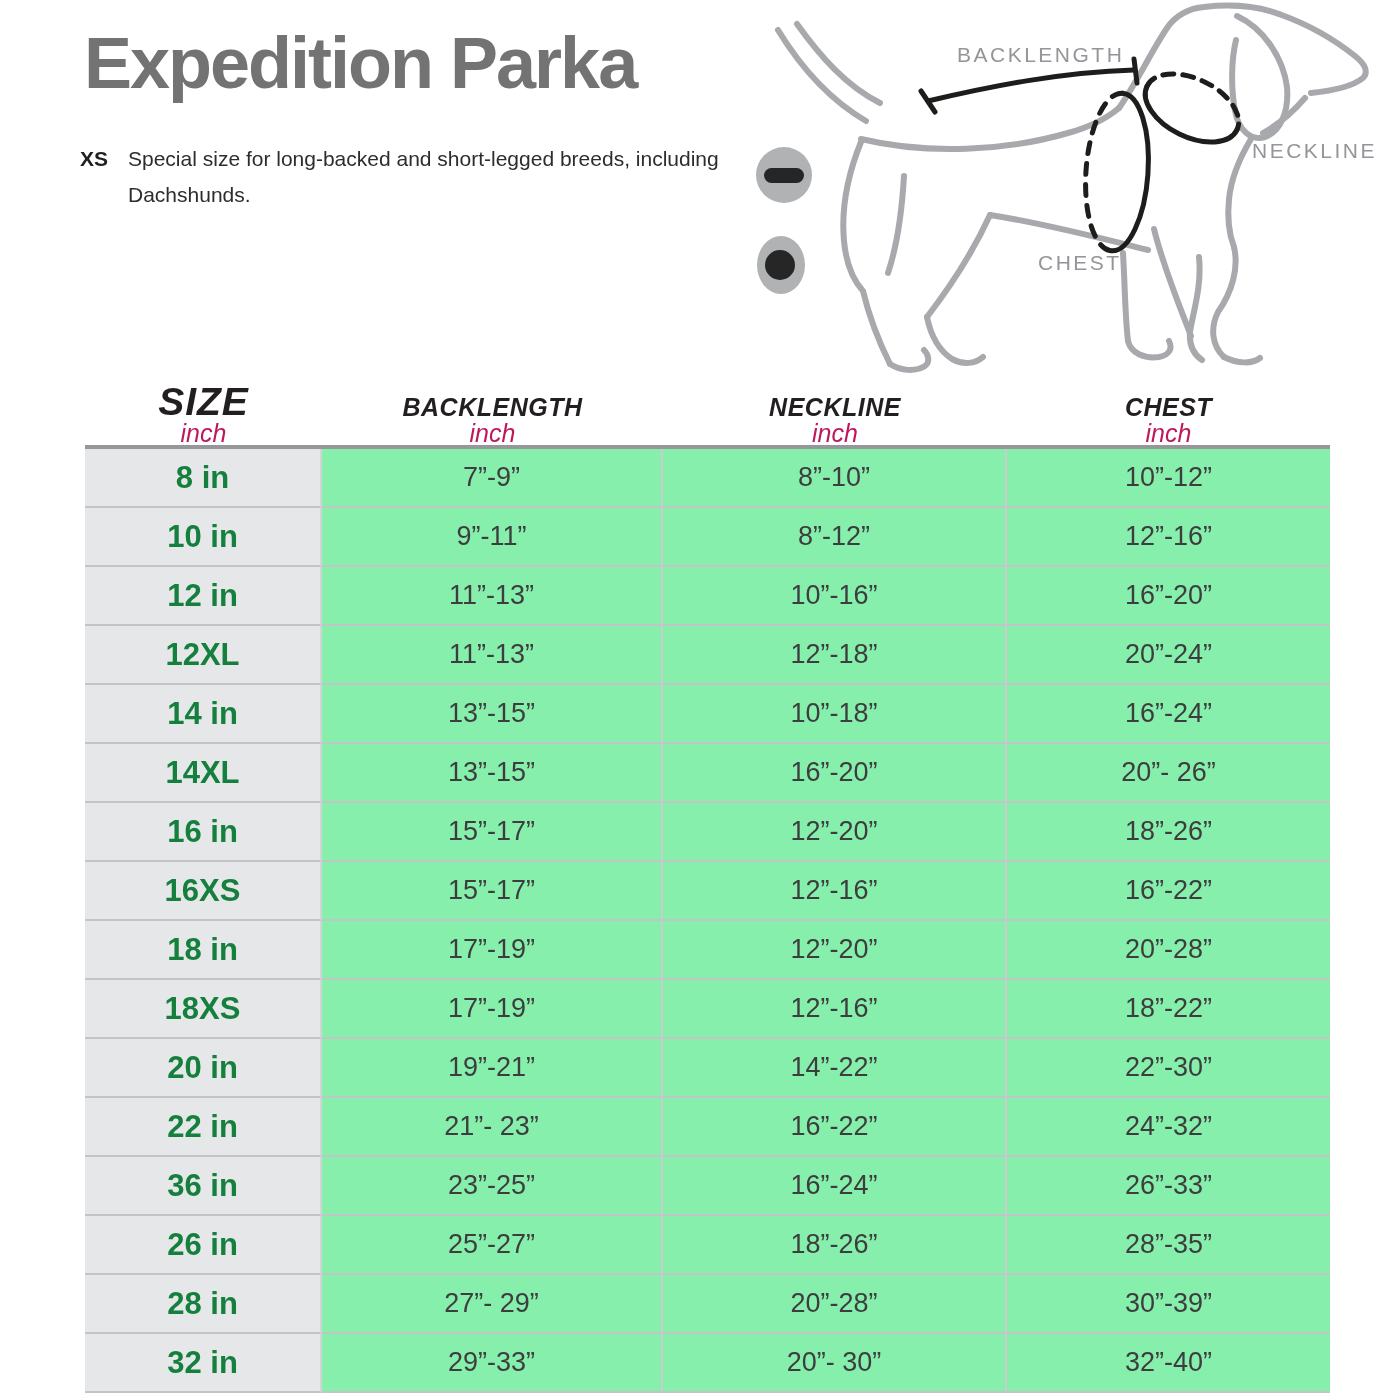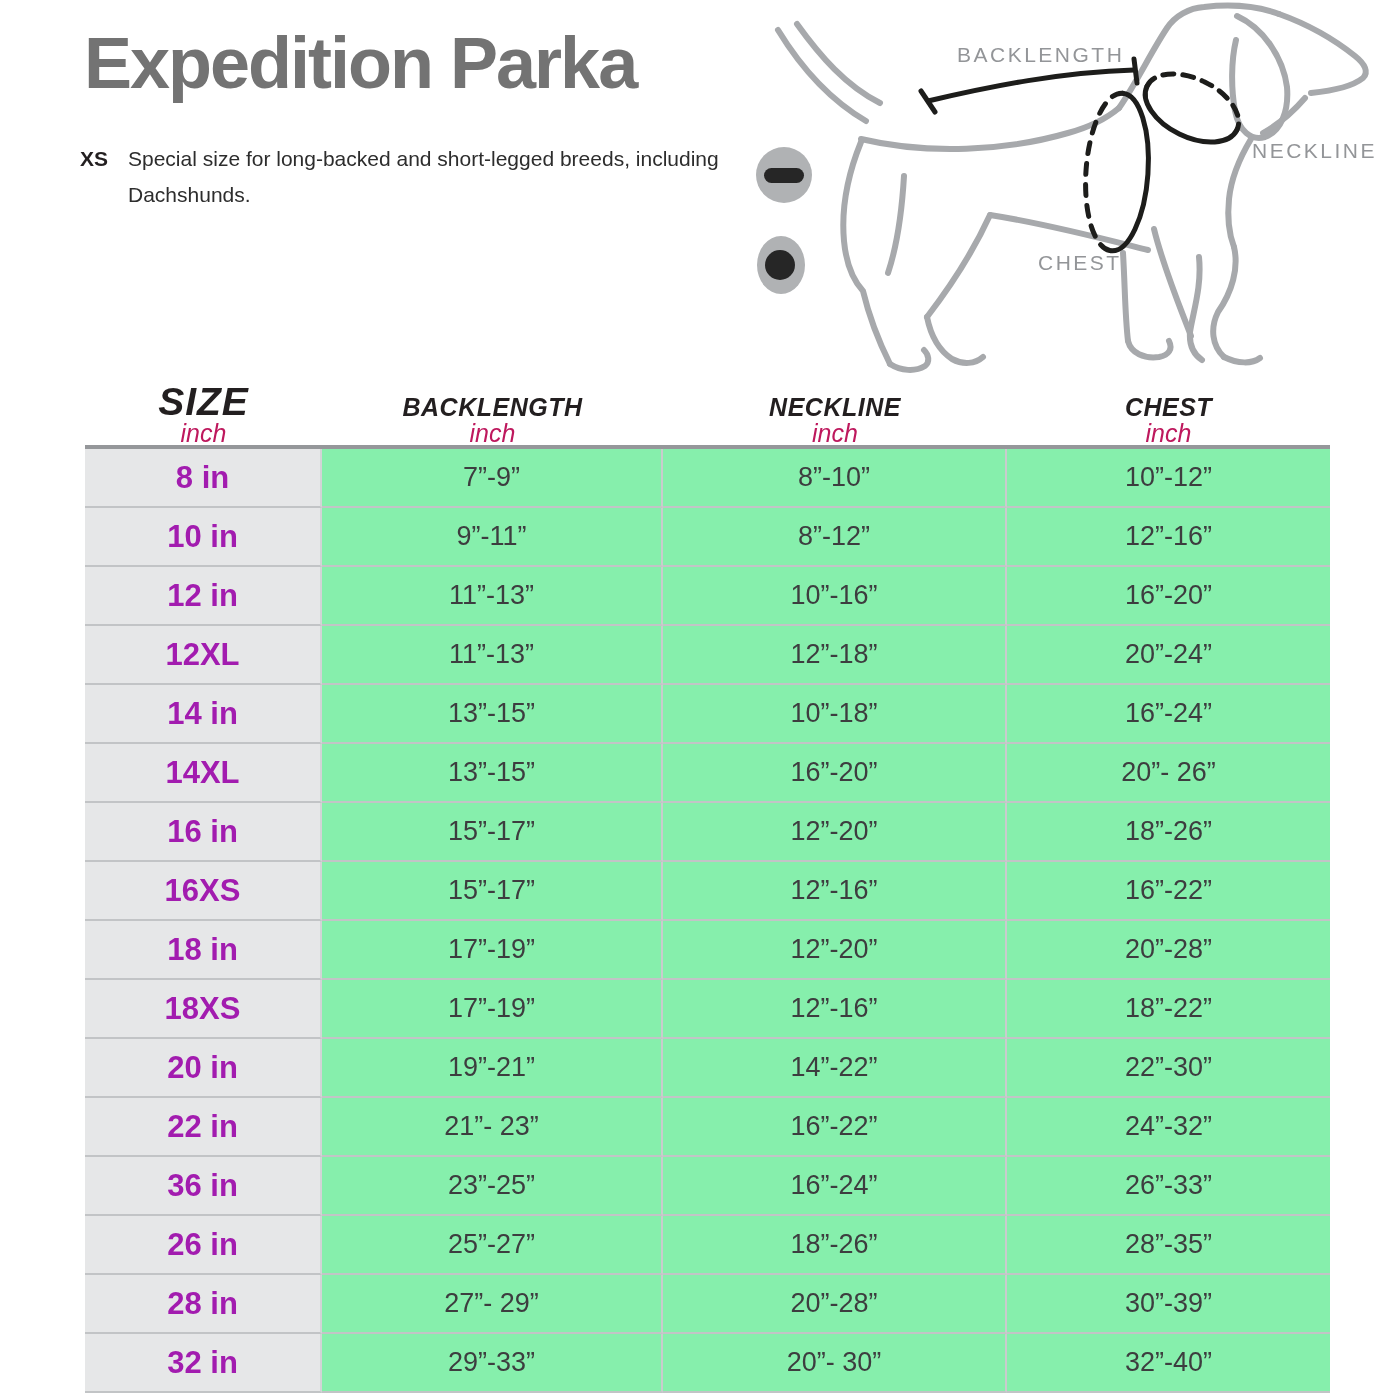"8 in" .size-cell { color: #a21caf -> #15803d }
